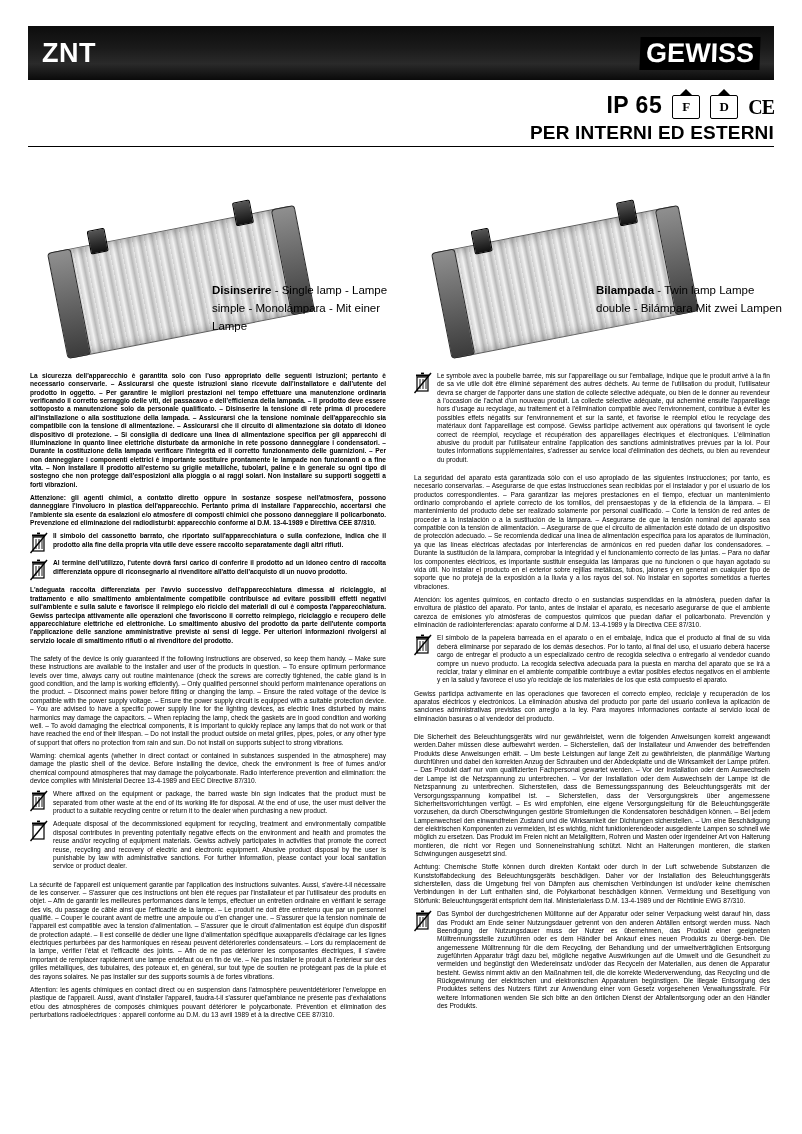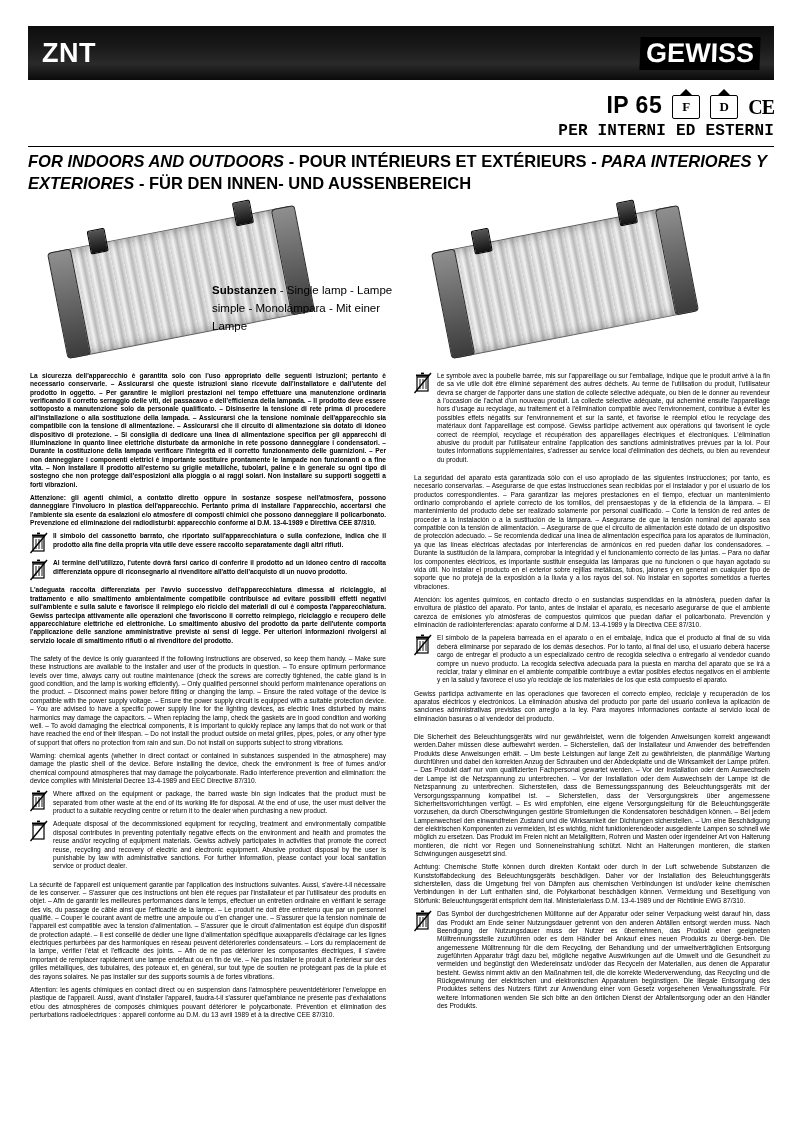"PER INTERNI ED ESTERNI" .headline-main { font-family: Liberation Mono, monospace -> none; font-size: 16px -> 19px }
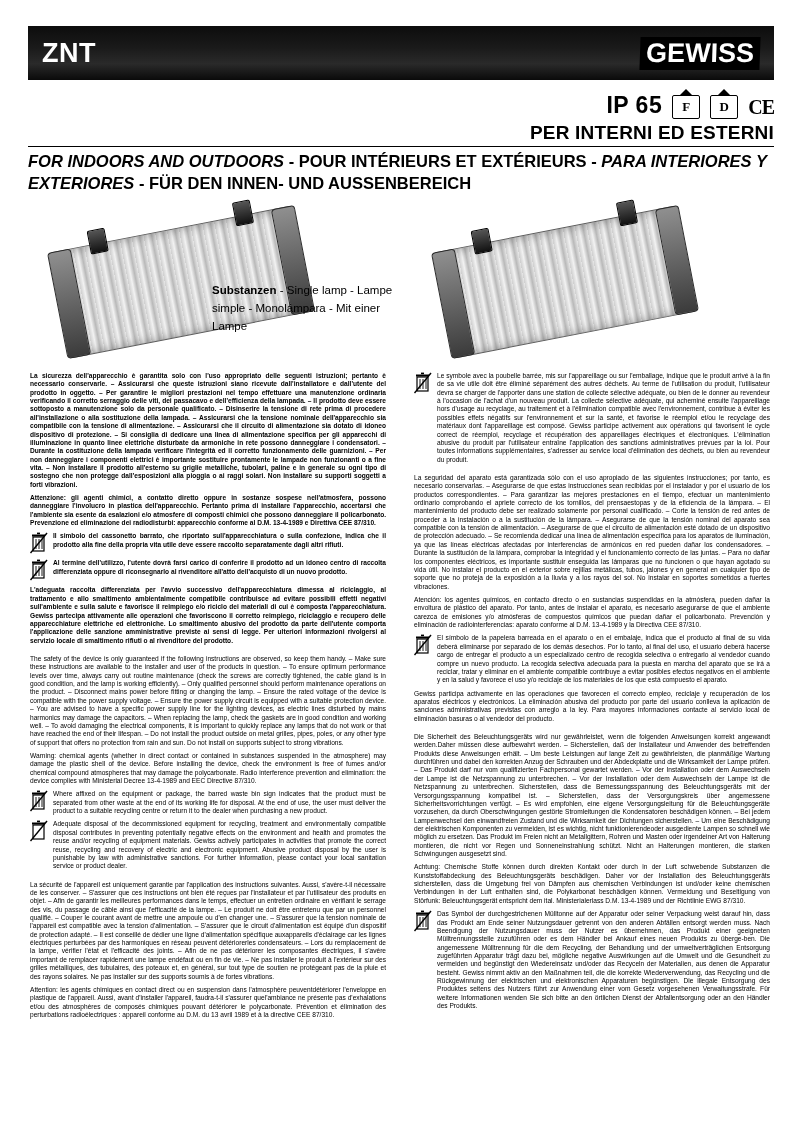"FOR INDOORS AND OUTDOORS -" div.headline-sub { html: <div> <span>FOR INDOORS AND OUTDOORS</span><span> - </span><span>POUR INTÉRIEURS ET EXTÉRIEURS</span><span> - </span><span>PARA INTERIORES Y EXTERIORES</span><span> - </span><span>FÜR DEN INNEN- UND AUSSENBEREICH</span> </div> -> none }
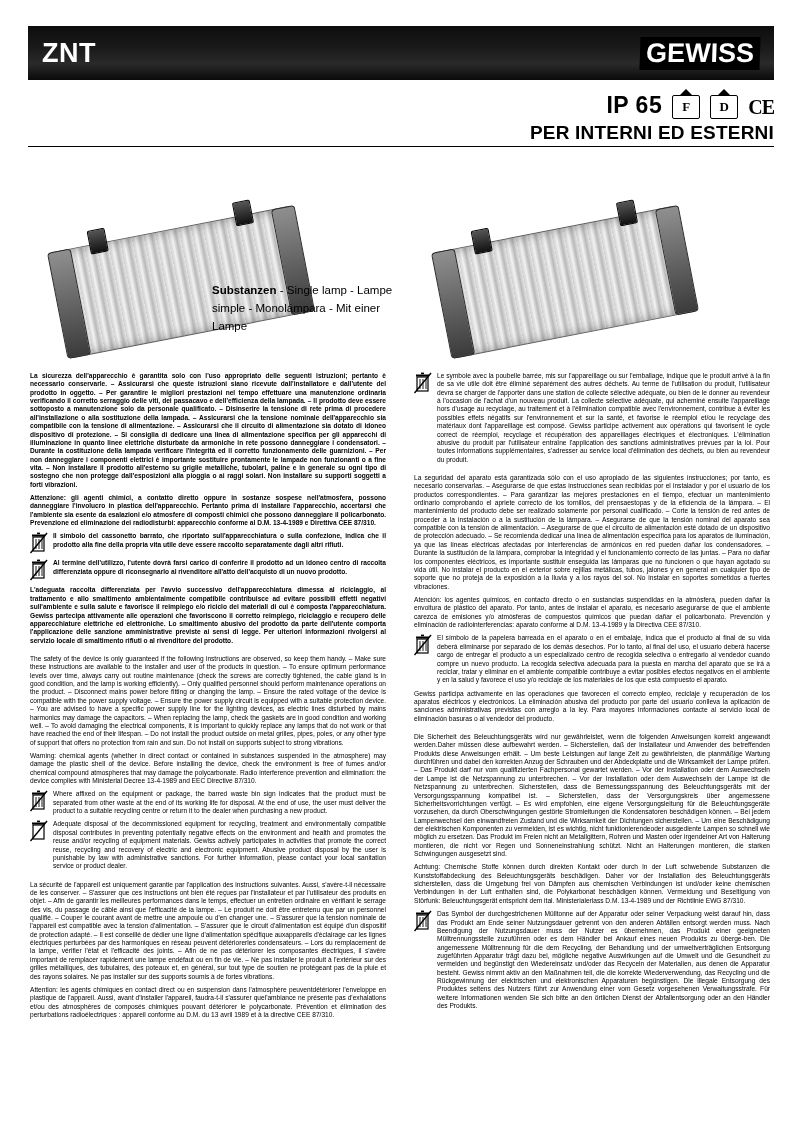"Substanzen" b { text: Substanzen -> Disinserire }
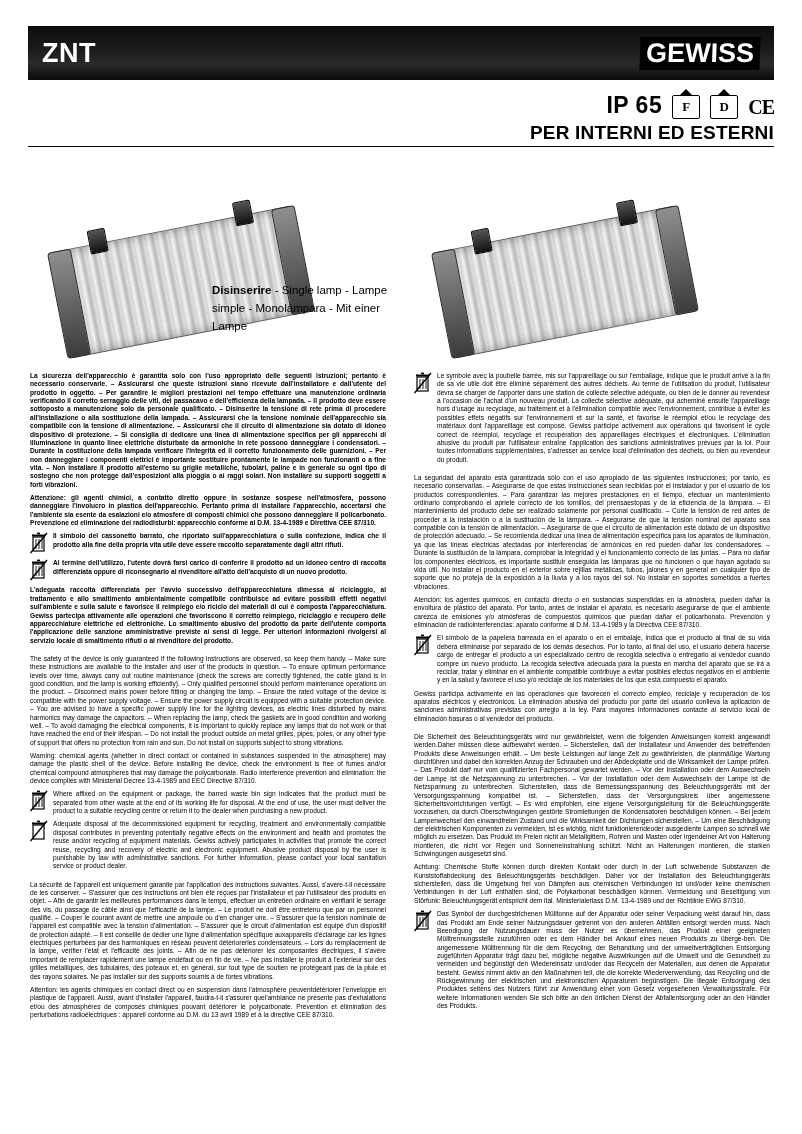"Bilampada - Twin lamp Lampe" div.caption { html: none -> <div> <b>Bilampada</b><span> - Twin lamp Lampe double - Bilámpara Mit zwei Lampen</span> </div> }
